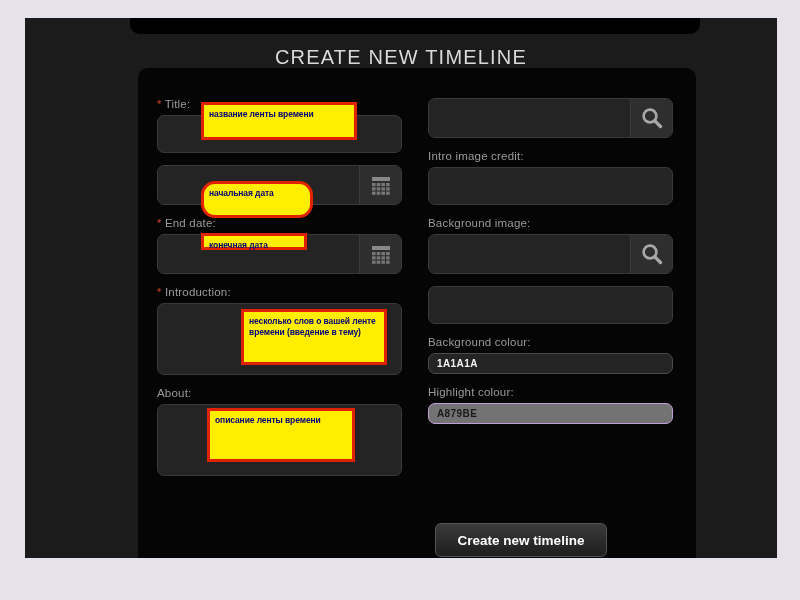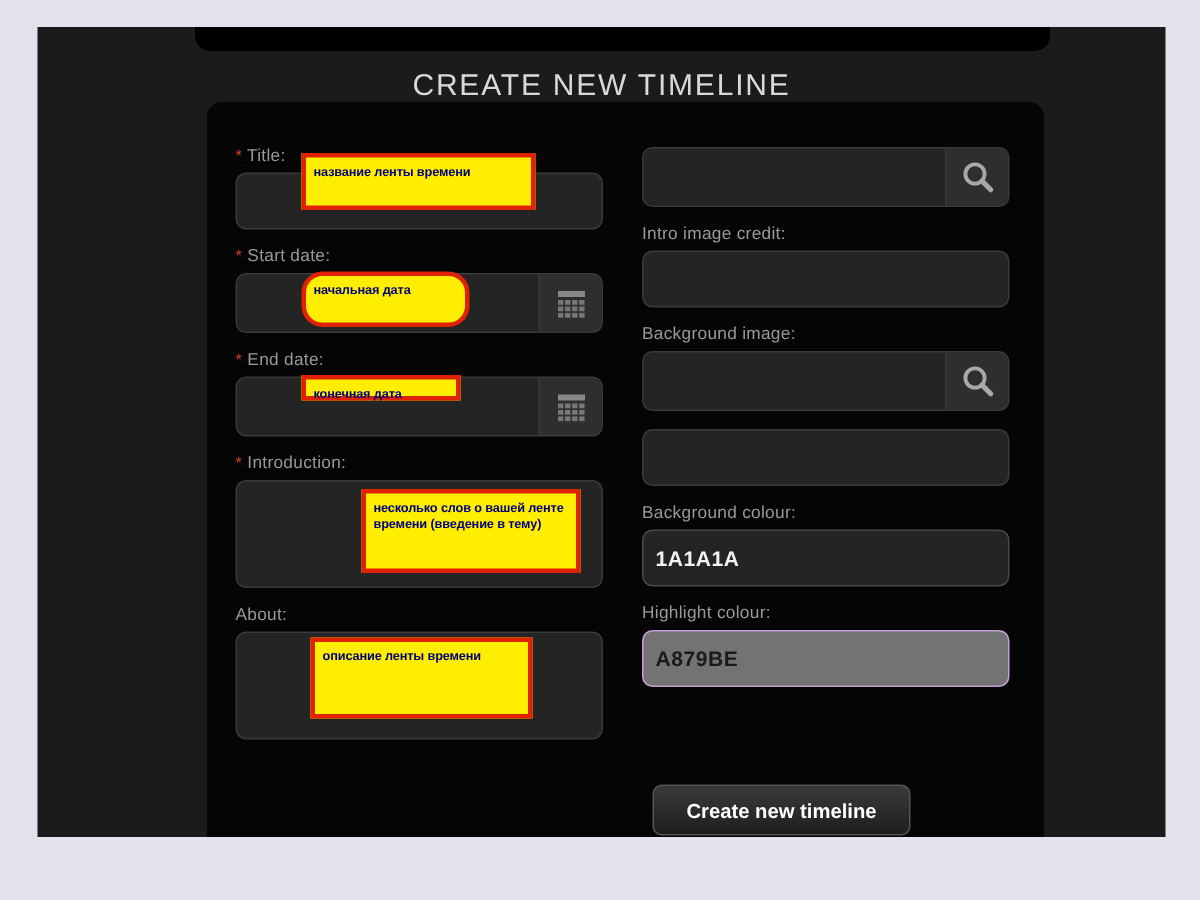"* Start date:" div.field-label { html: <div> <span>*</span> <span>Start date:</span> </div> -> none }
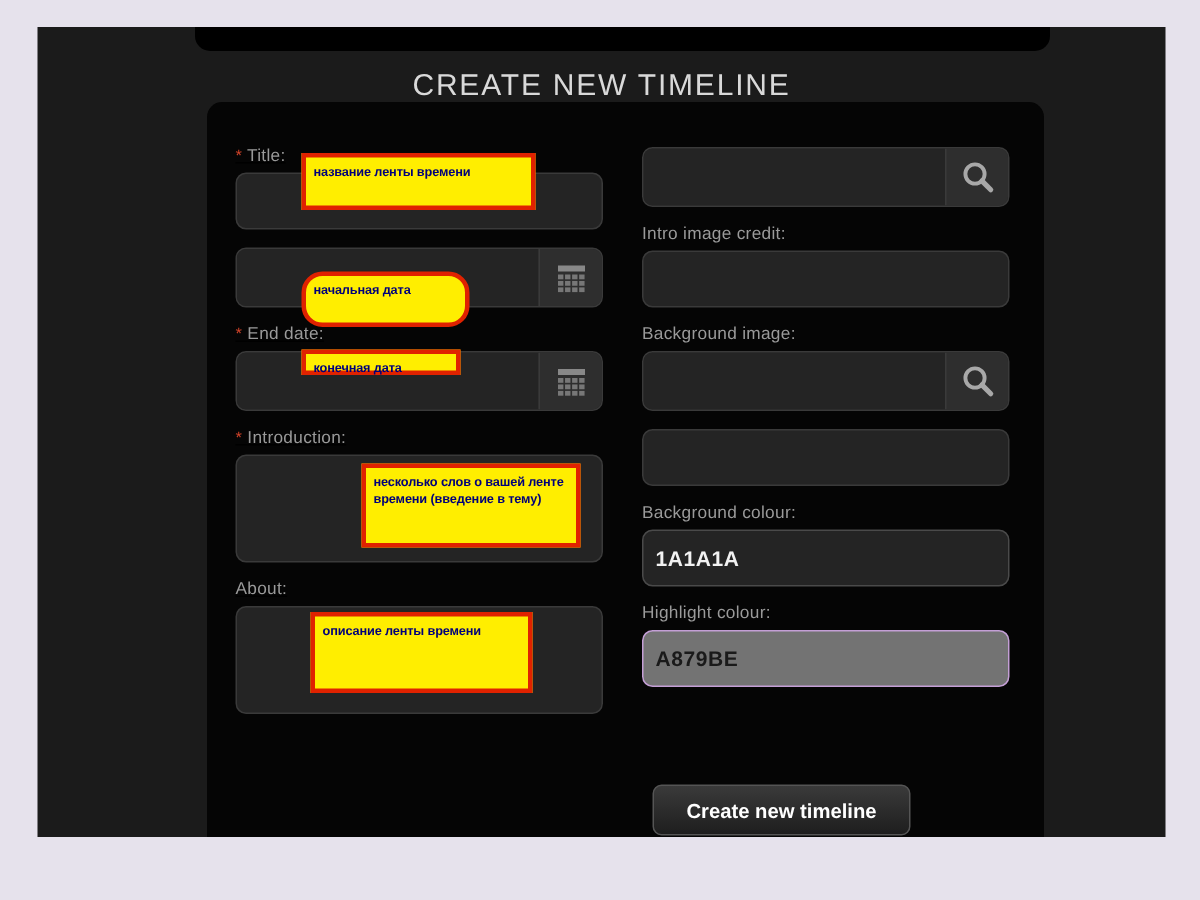"1A1A1A" .colour-box { font-size: 14px -> 10px; height: 38px -> 21px }
